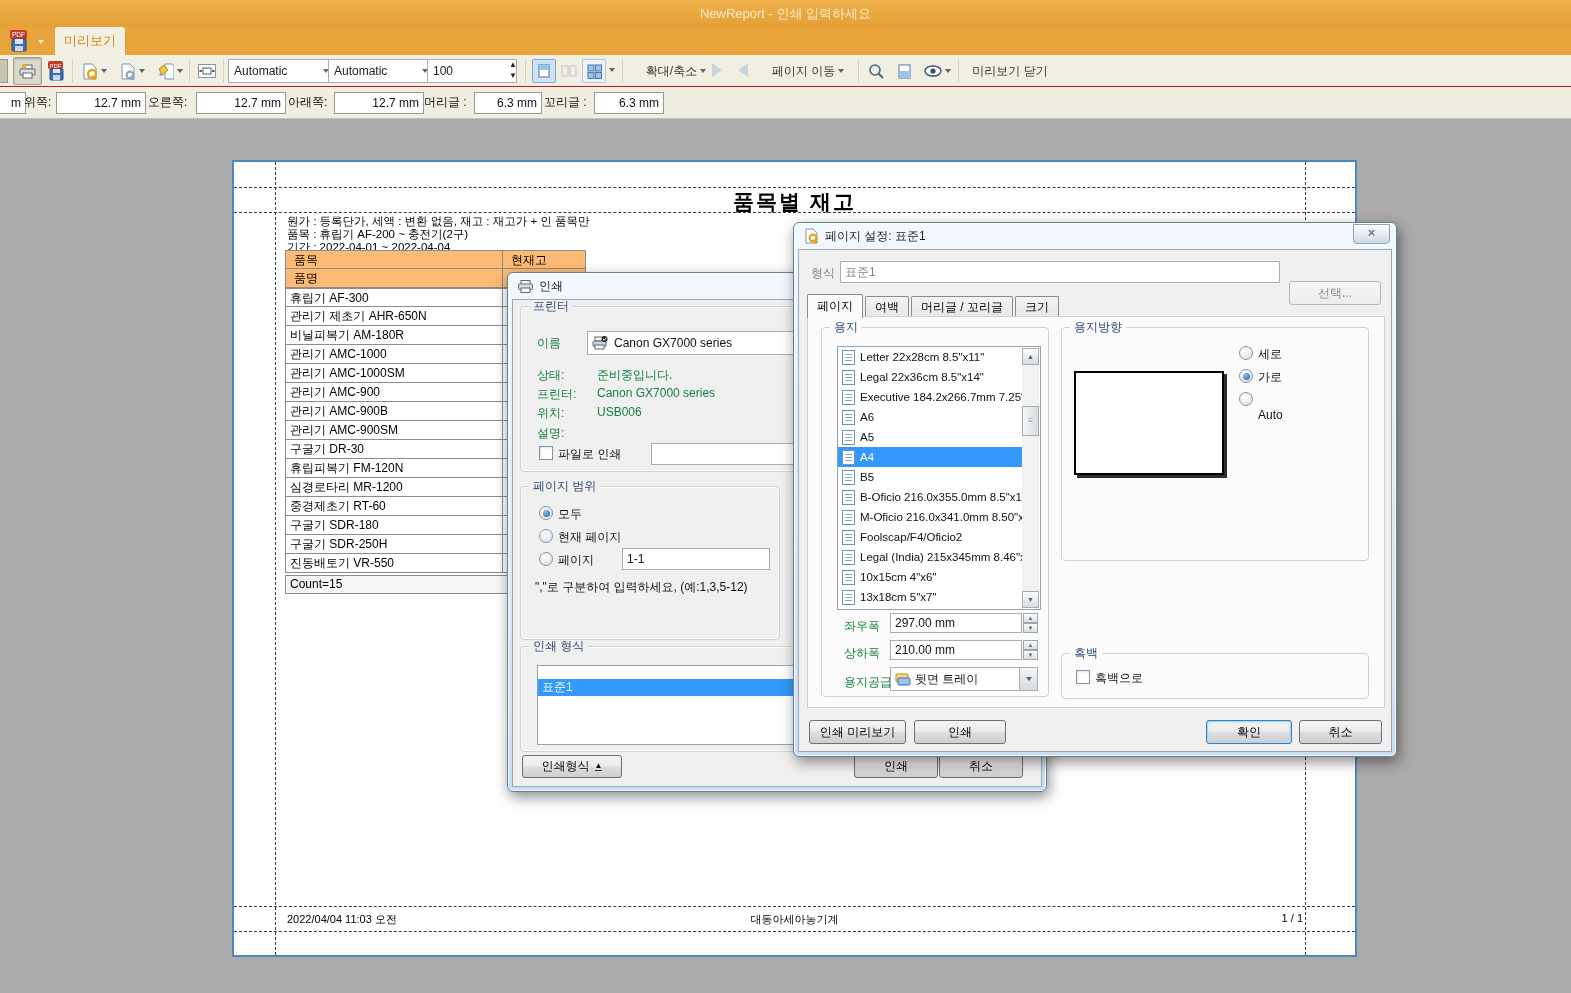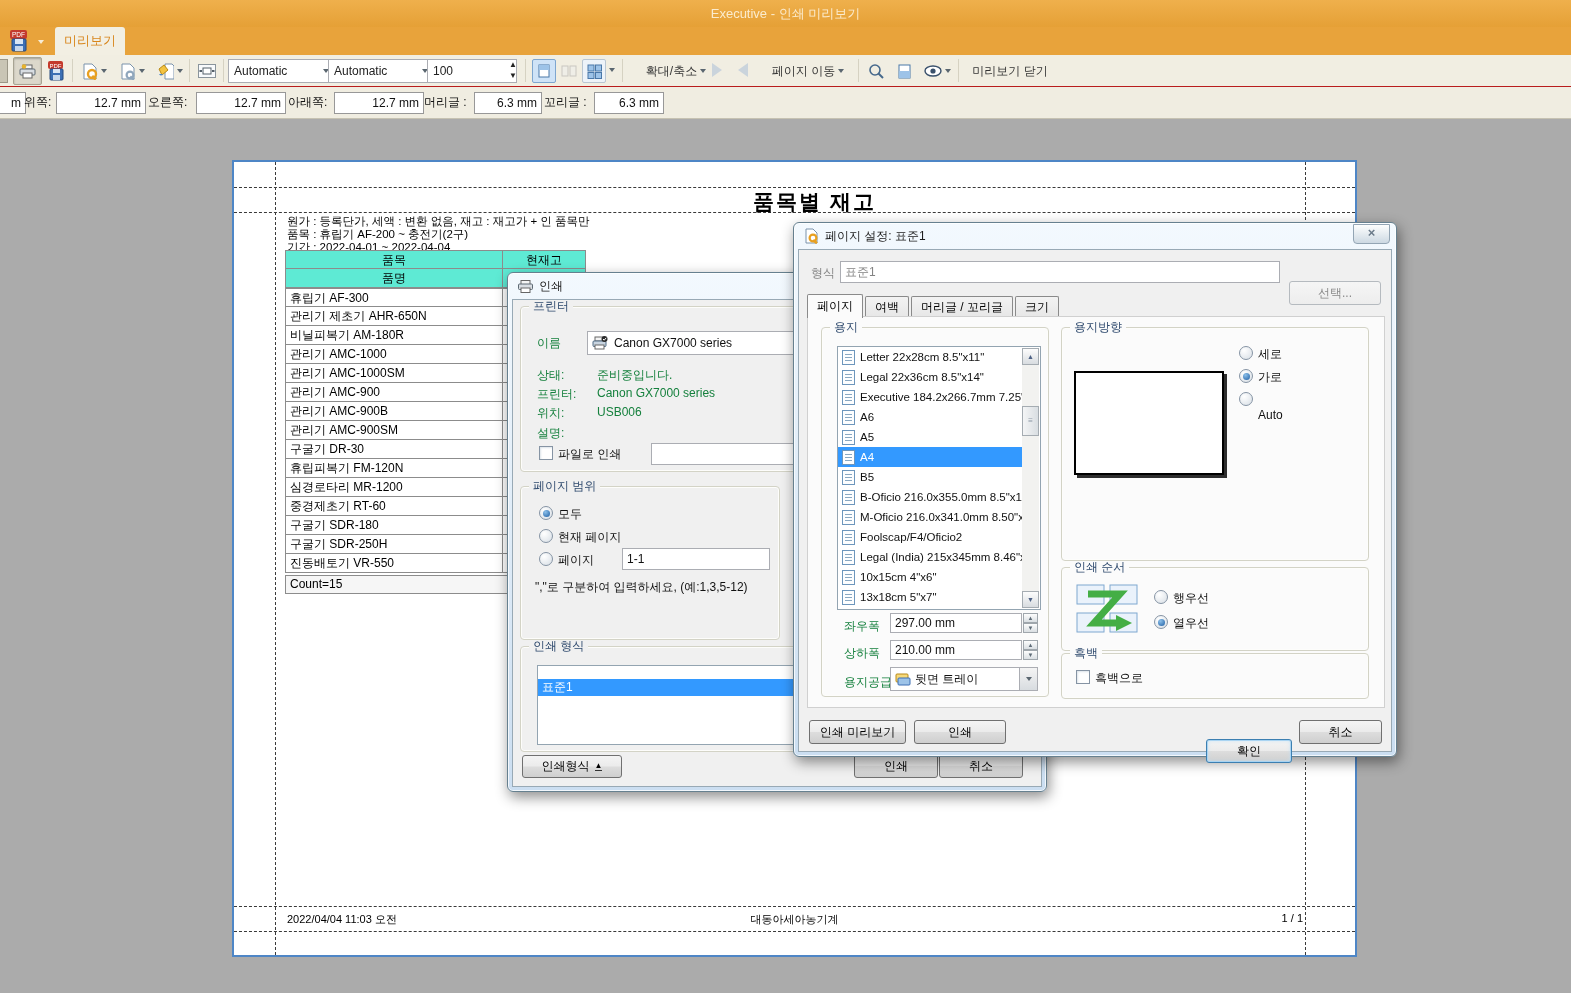"Executive - 인쇄 미리보기" div.title-text { text: Executive - 인쇄 미리보기 -> NewReport - 인쇄 입력하세요 }
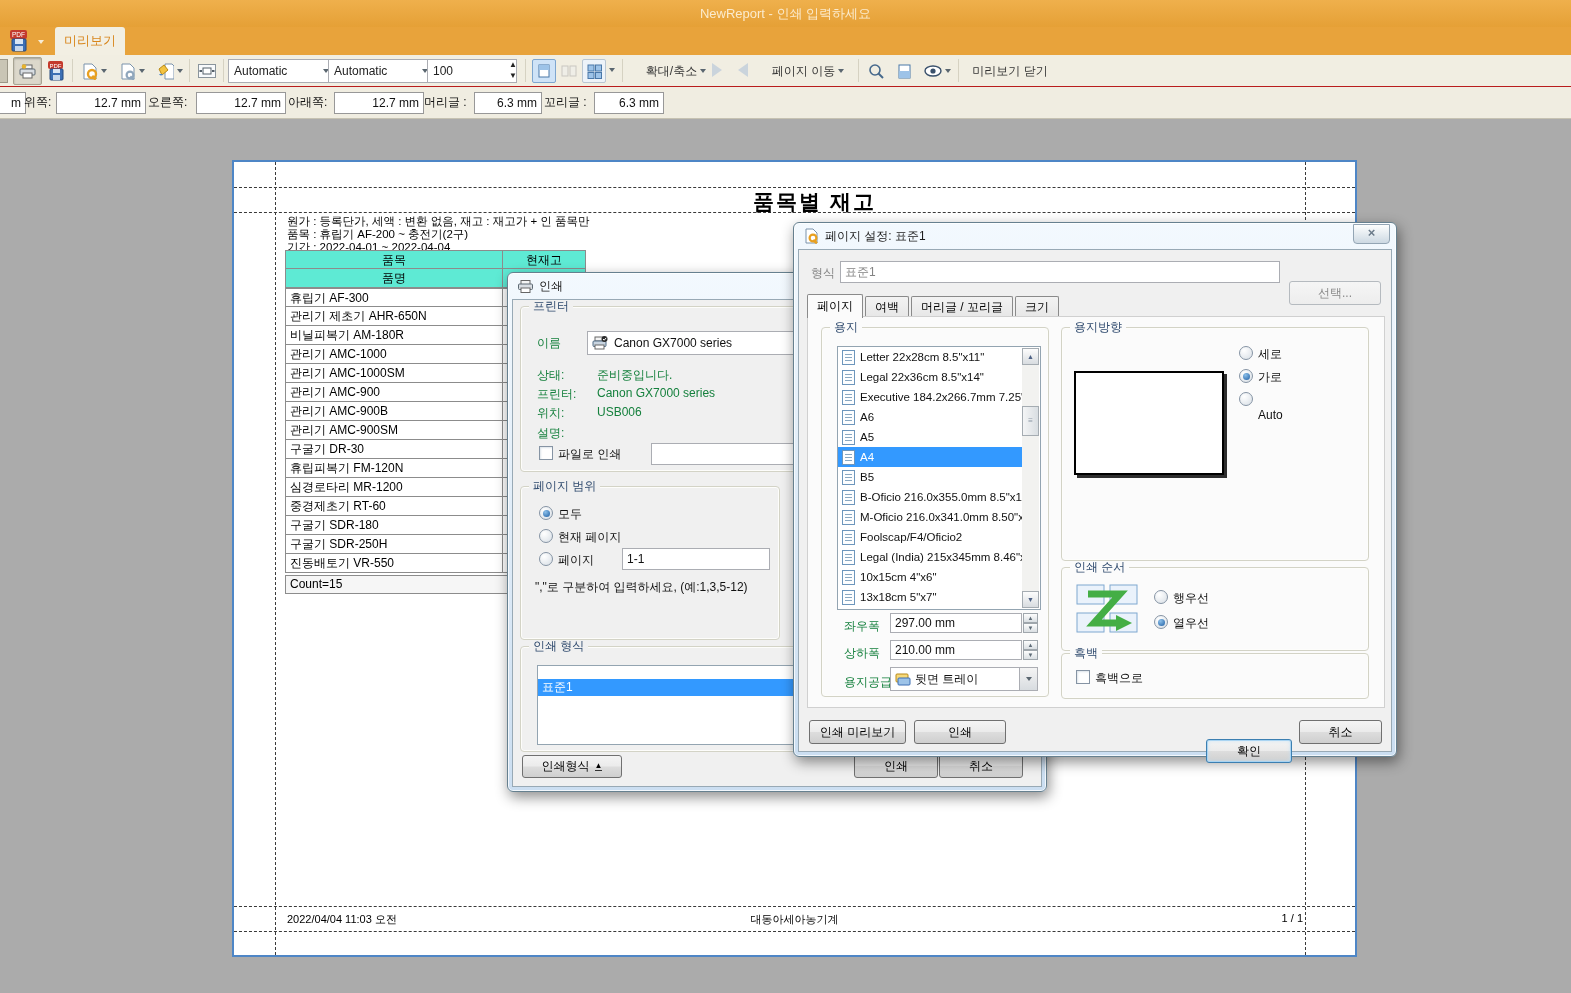"품목별 재고" .rpt-title { padding-left: 20px -> none }
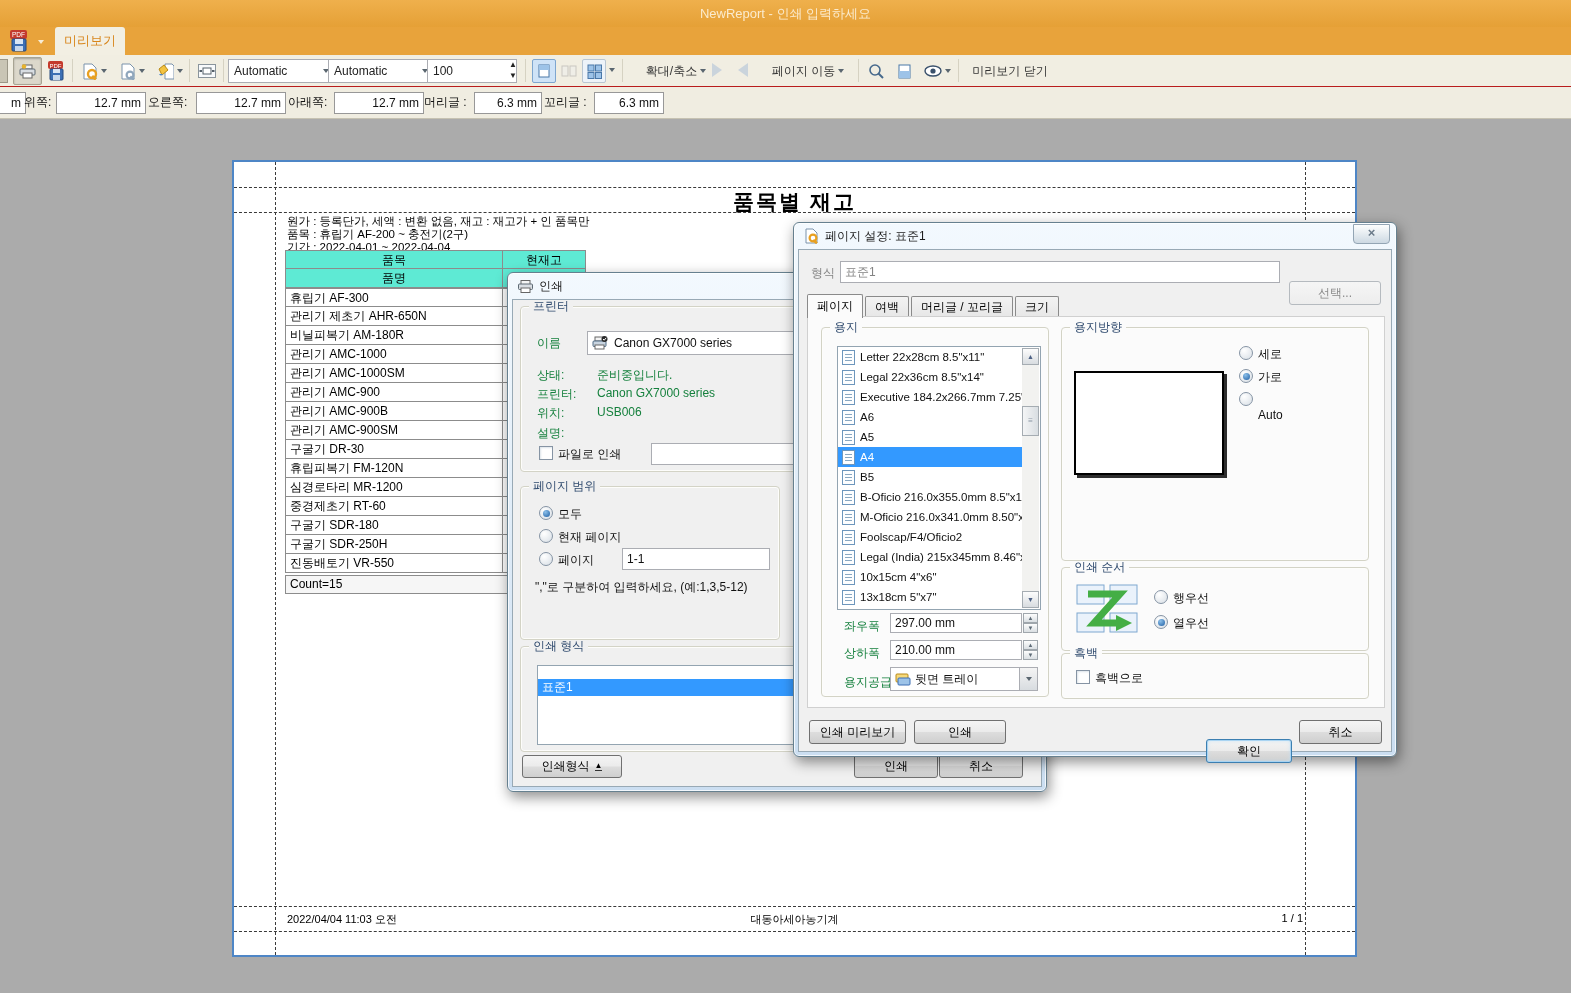"품목" .hrow .tc1,.hrow .tc2 { background: #5eead4 -> #fdba74; padding-left: 0 -> 8px; text-align: center -> none }
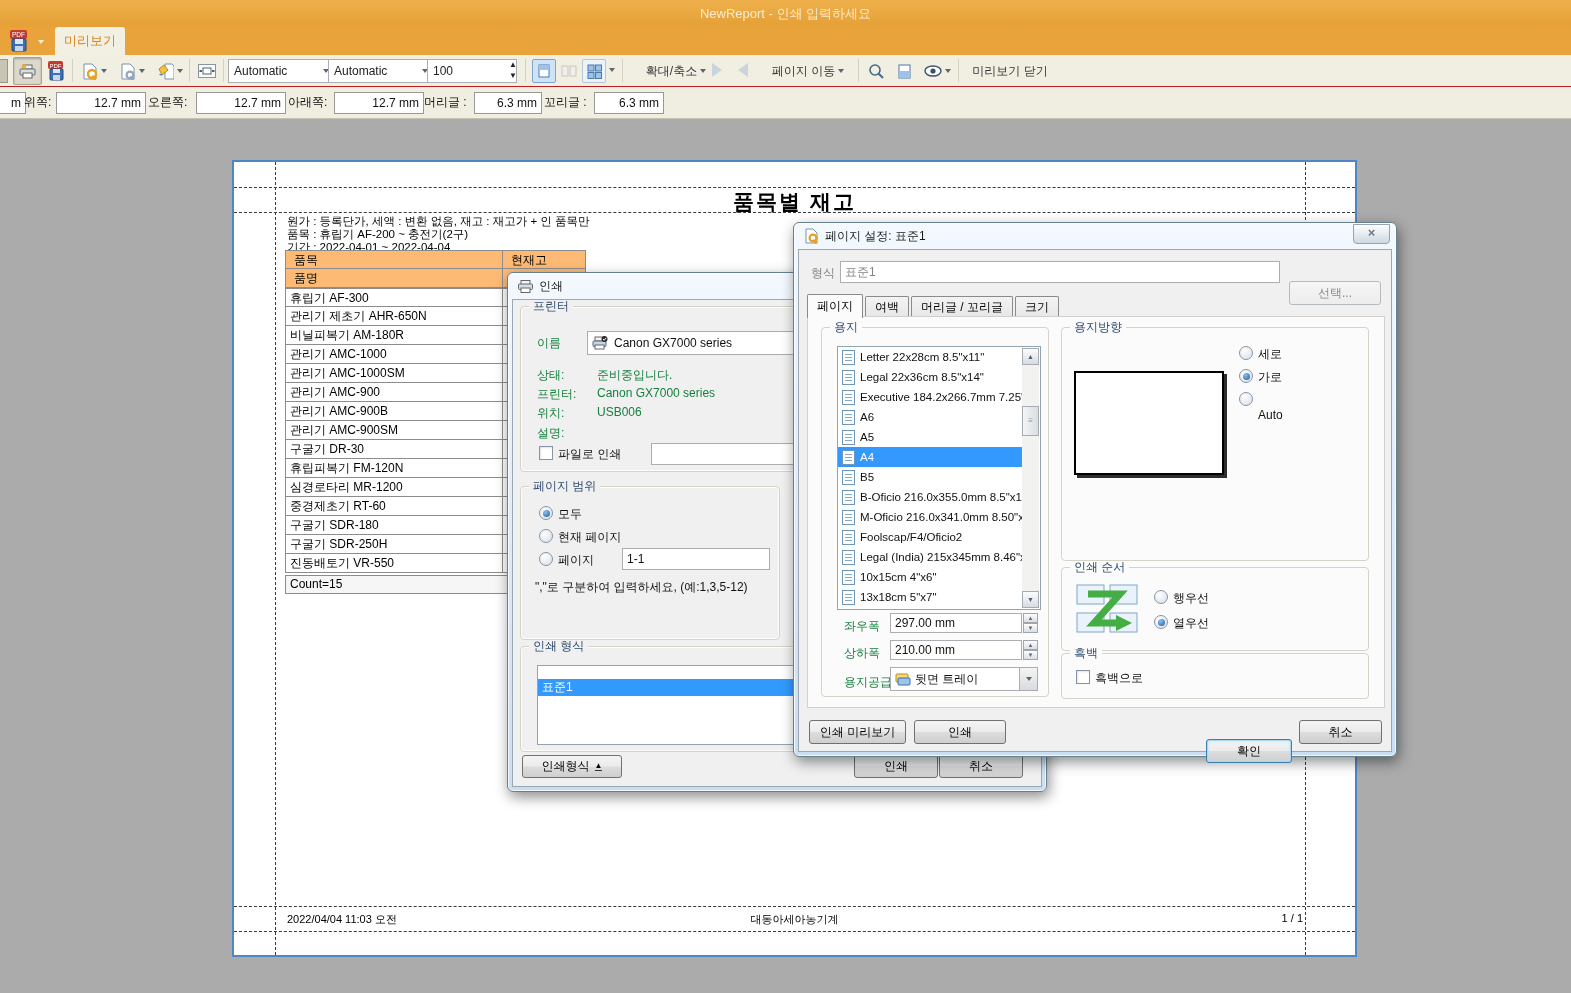"인쇄 순서" div.abs { html: <div> <span>인쇄 순서</span> <svg> <rect></rect> <rect></rect> <rect></rect> <rect></rect> <path></path> <polygon></polygon> </svg> <div></div> <span>행우선</span> <div></div> <span>열우선</span> </div> -> none }
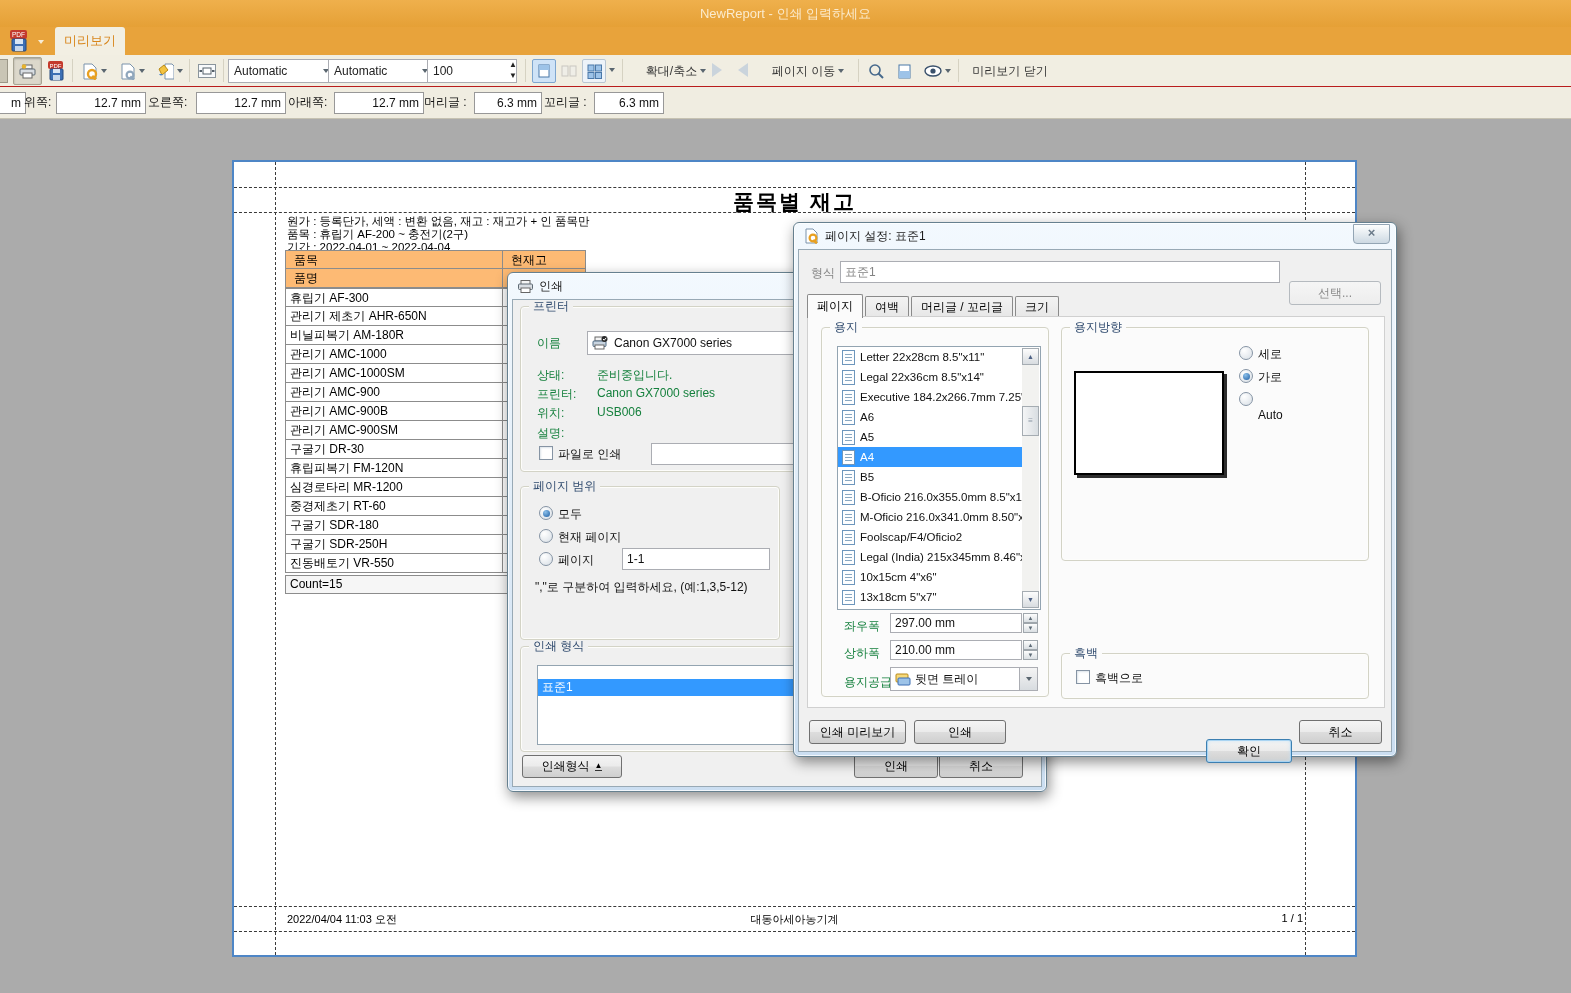"확인" div.abs { margin-top: 19px -> none }
